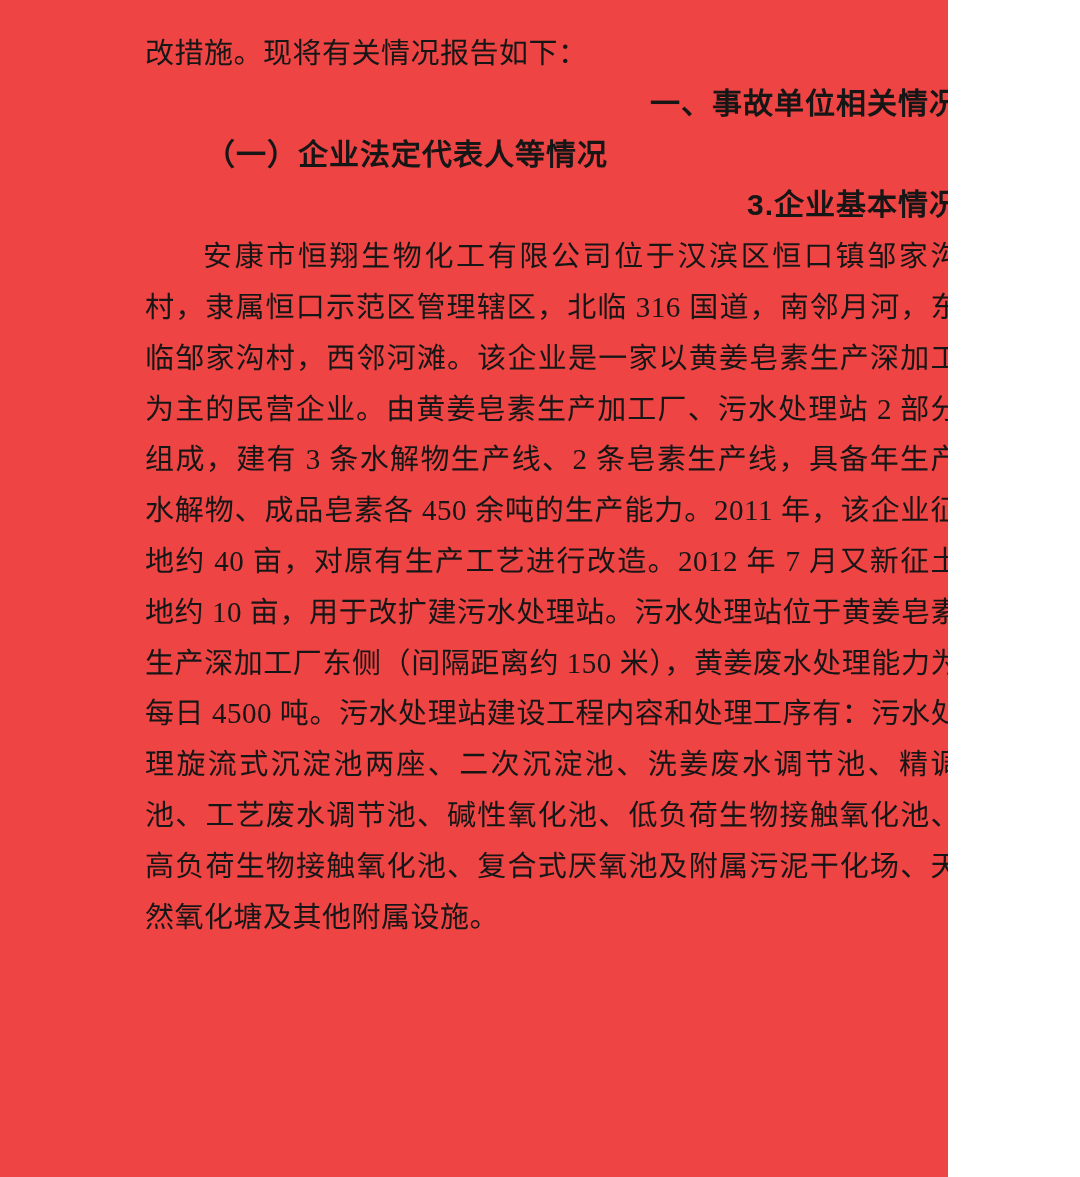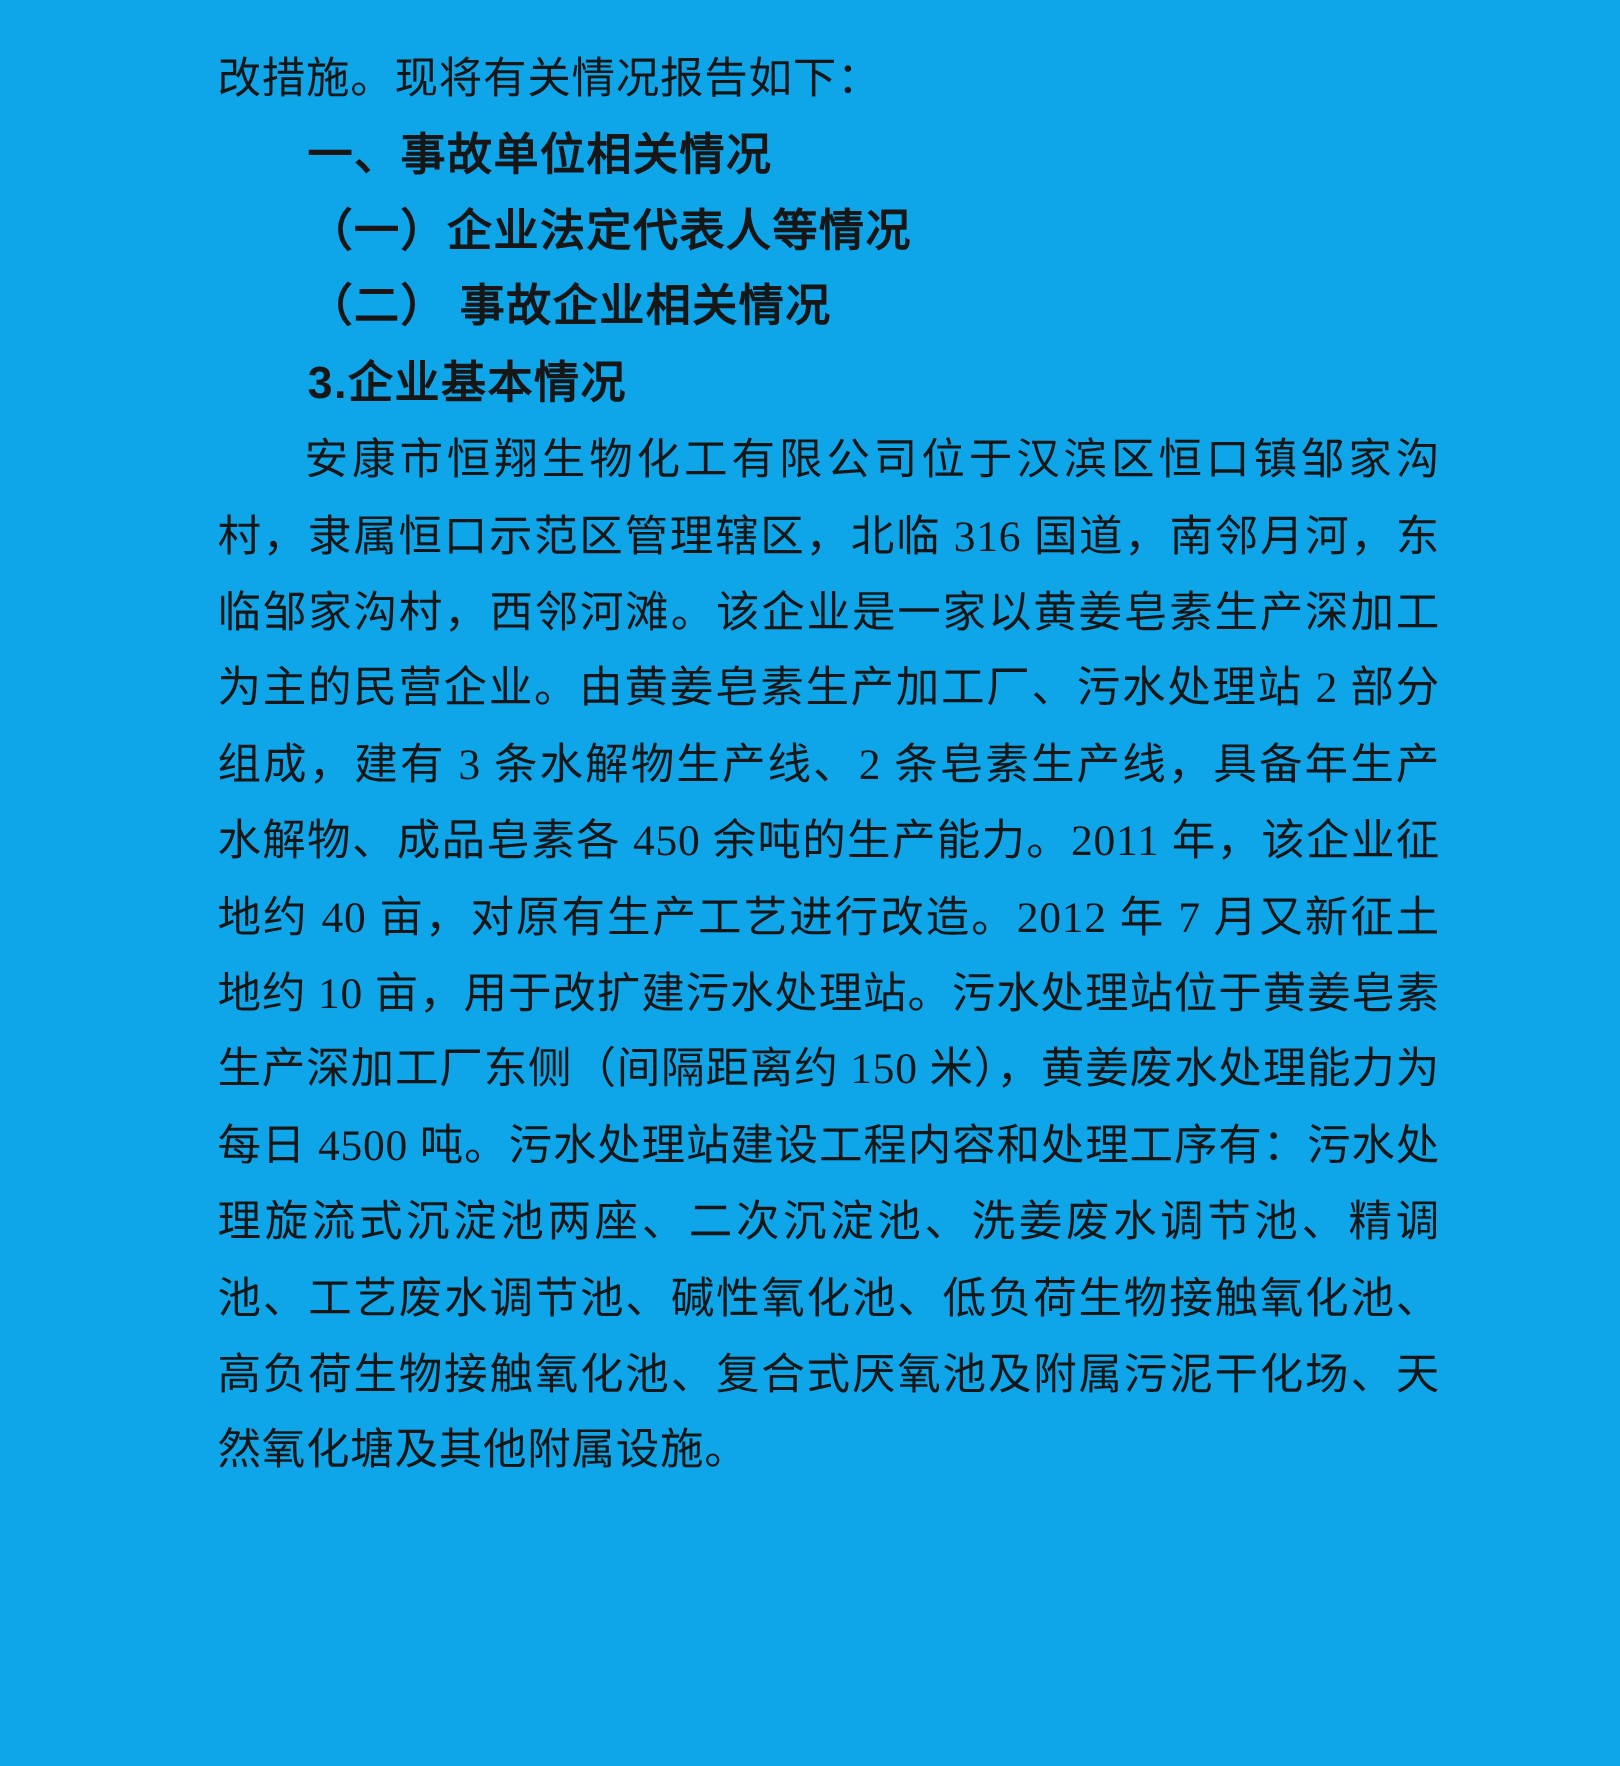"改措施。现将有关情况报告如下：" .page { background: #0ea5e9 -> #ef4444; width: 1080px -> 948px }
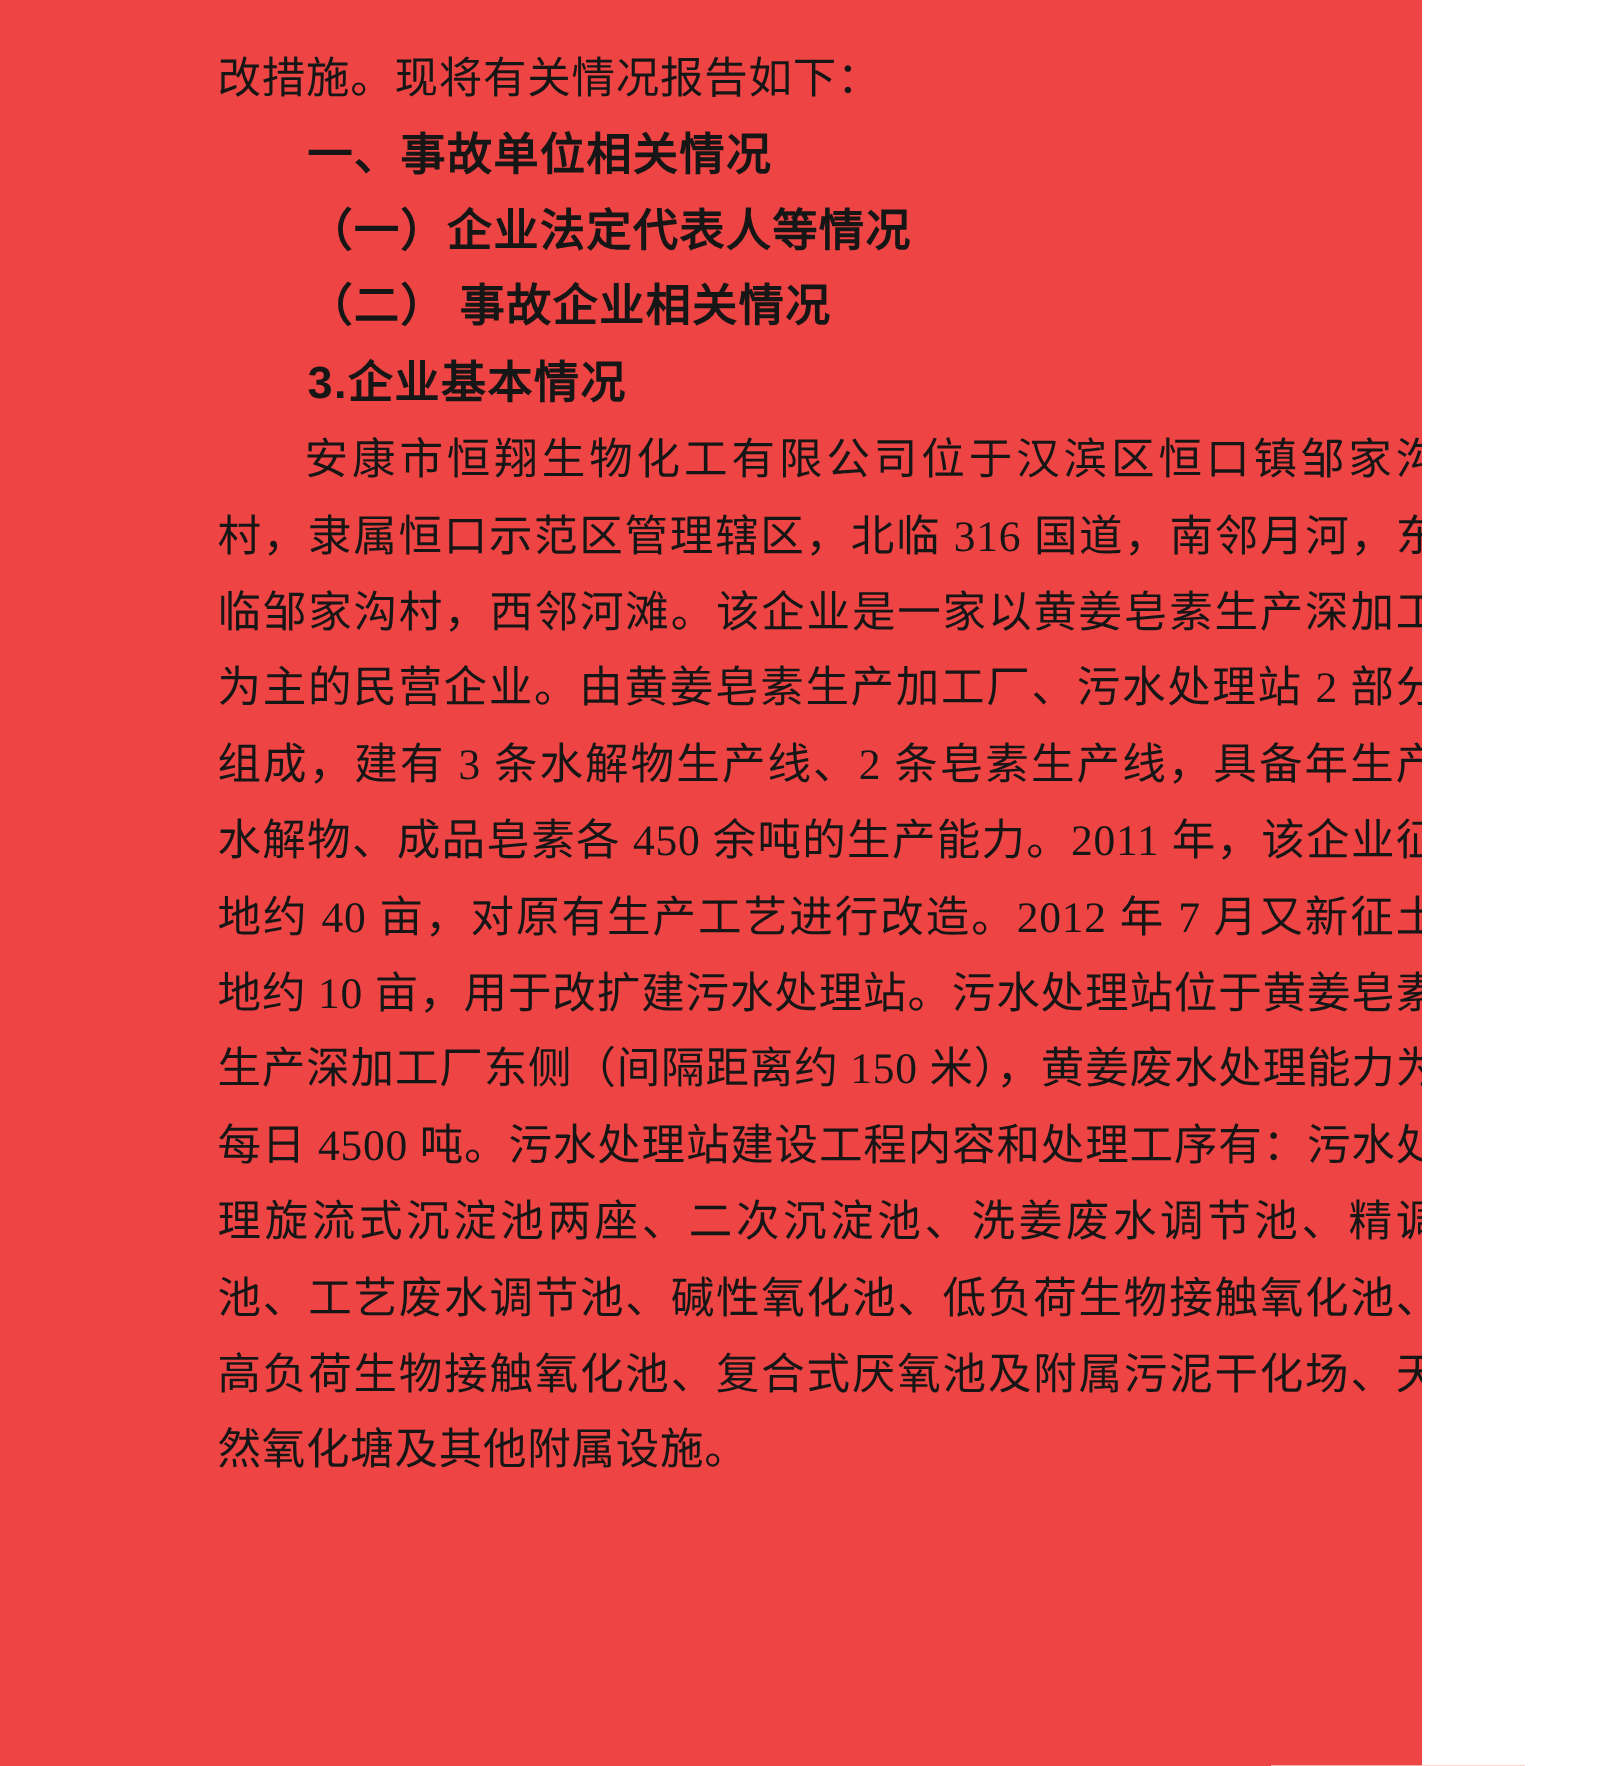"一、事故单位相关情况" .h-hei { text-align: none -> right }
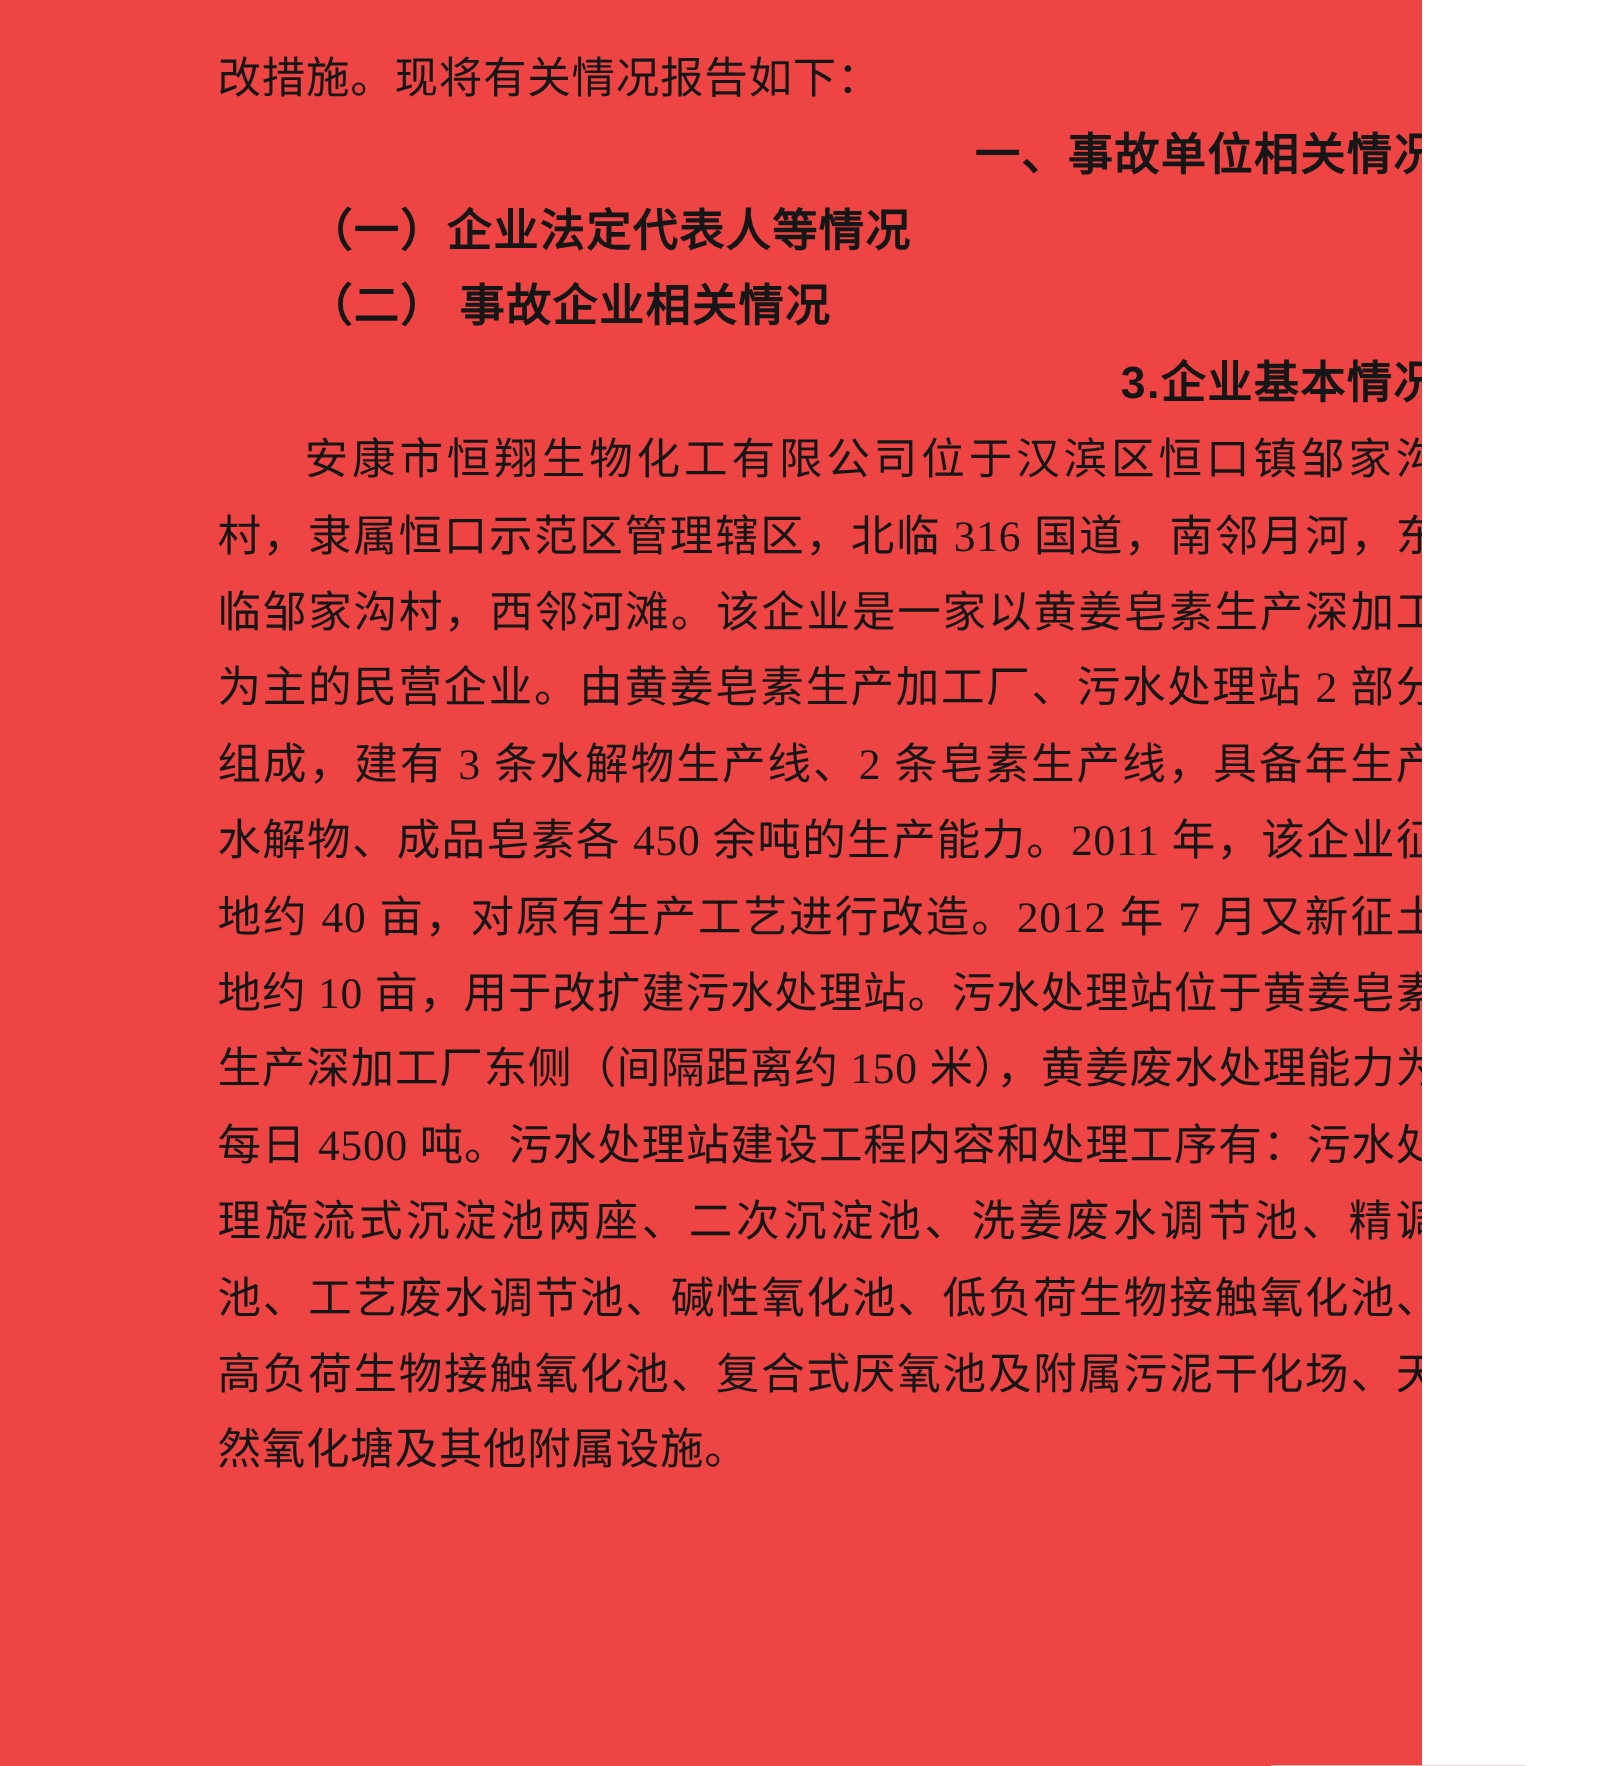"（二） 事故企业相关情况" h3.h-kai { html: <h3>（二） 事故企业相关情况</h3> -> none }
